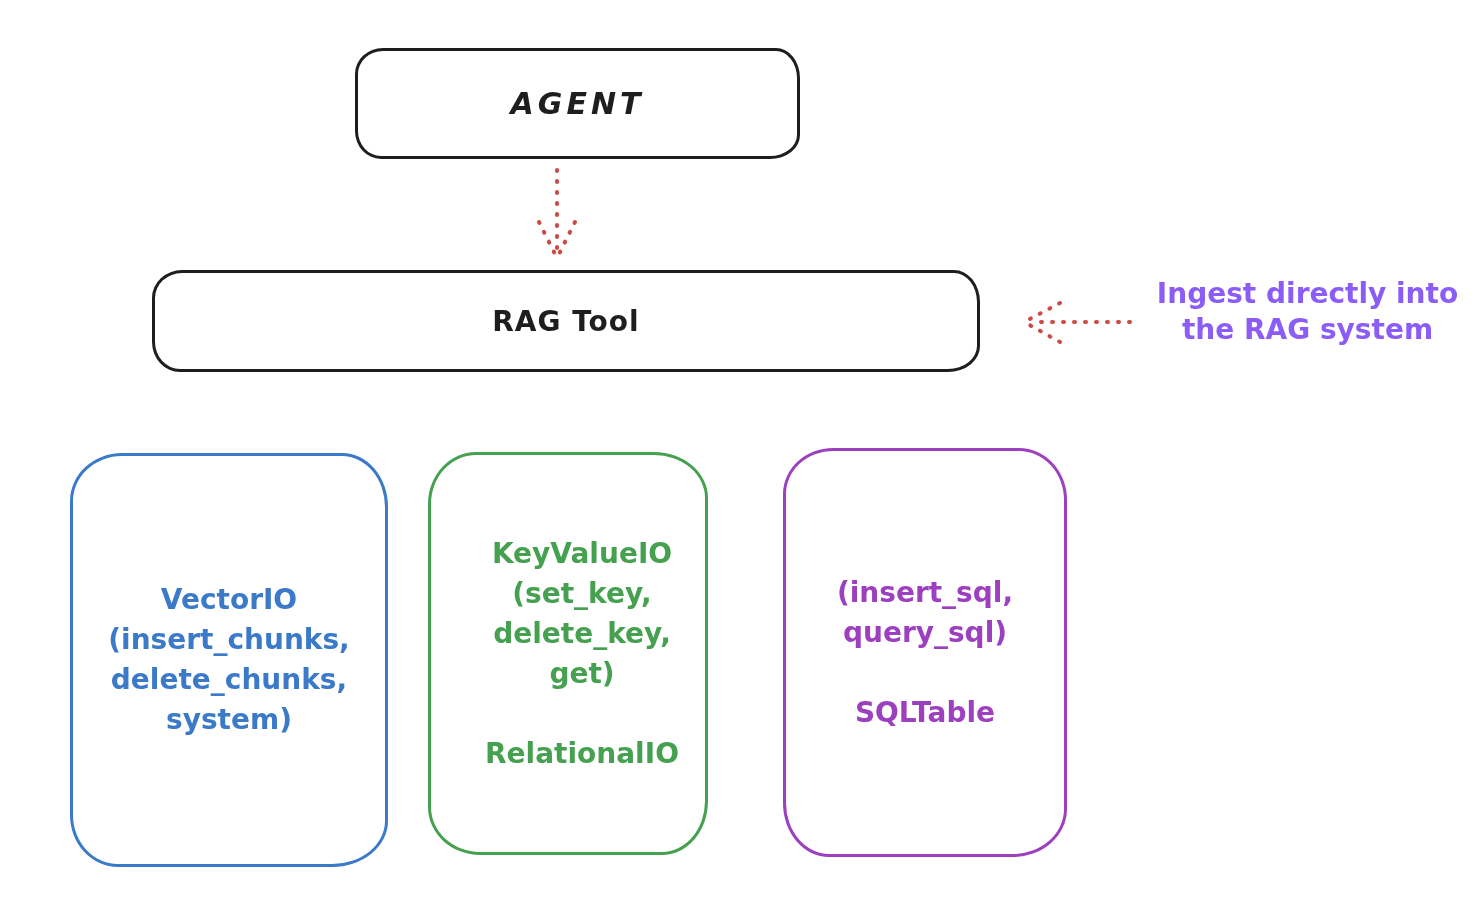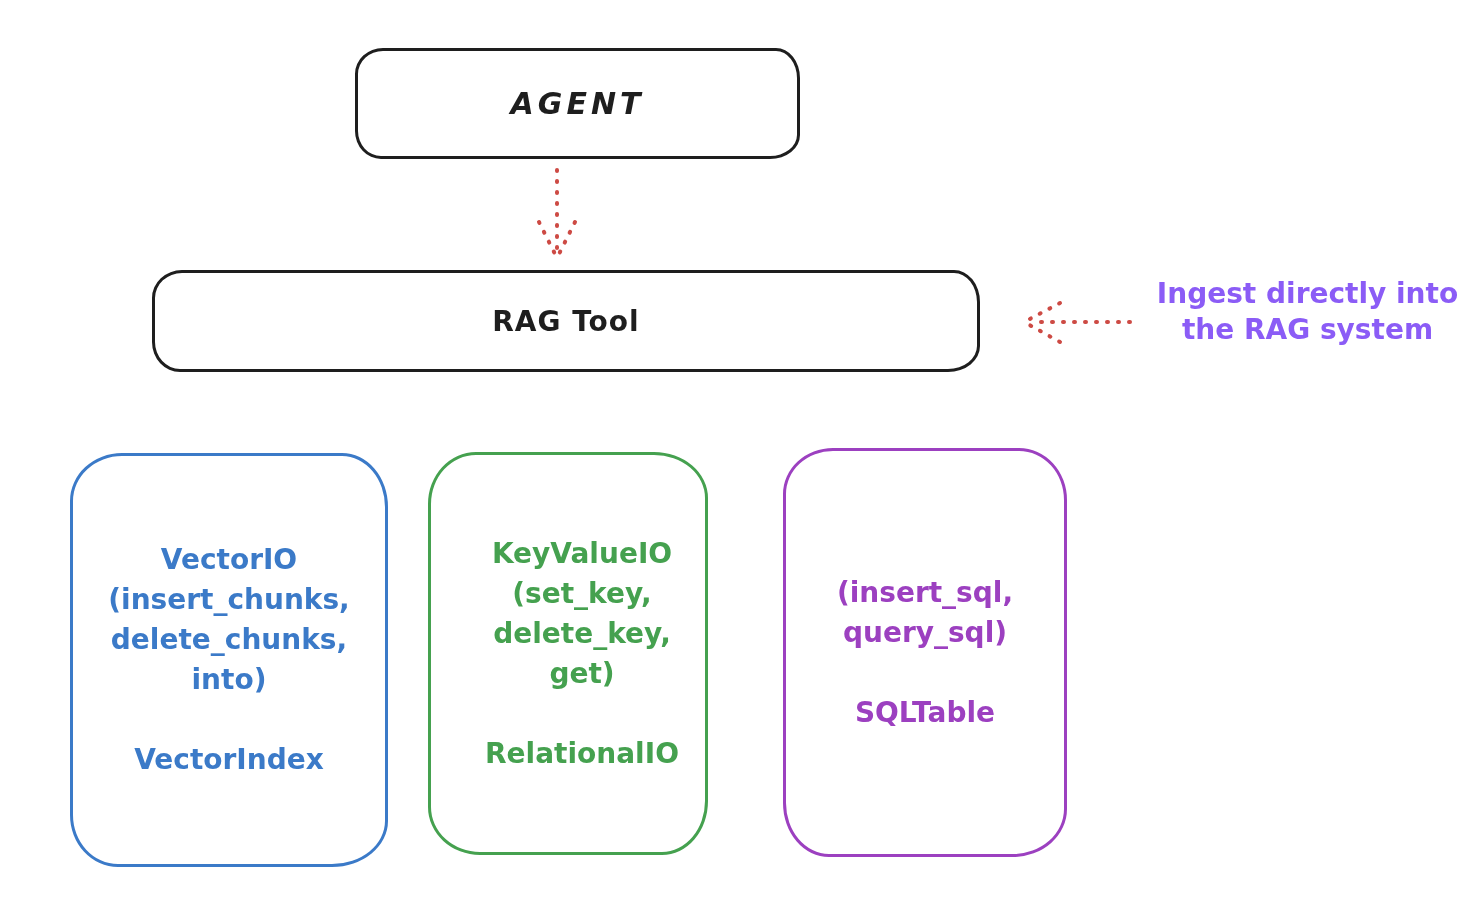"into)" div { text: into -> system }
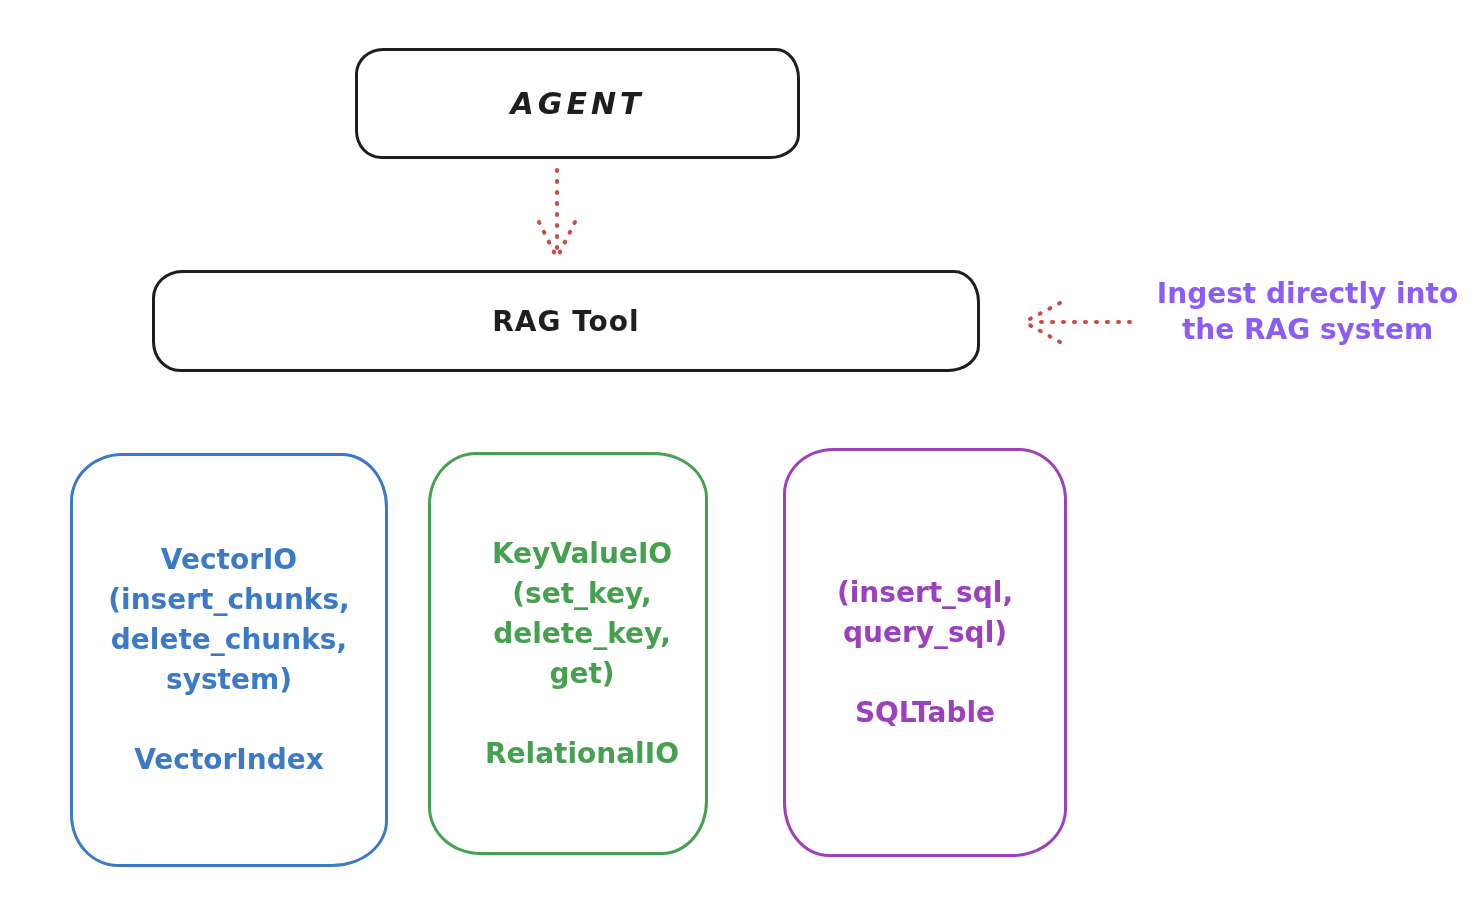"VectorIndex" div.index-label { html: <div>VectorIndex</div> -> none }
